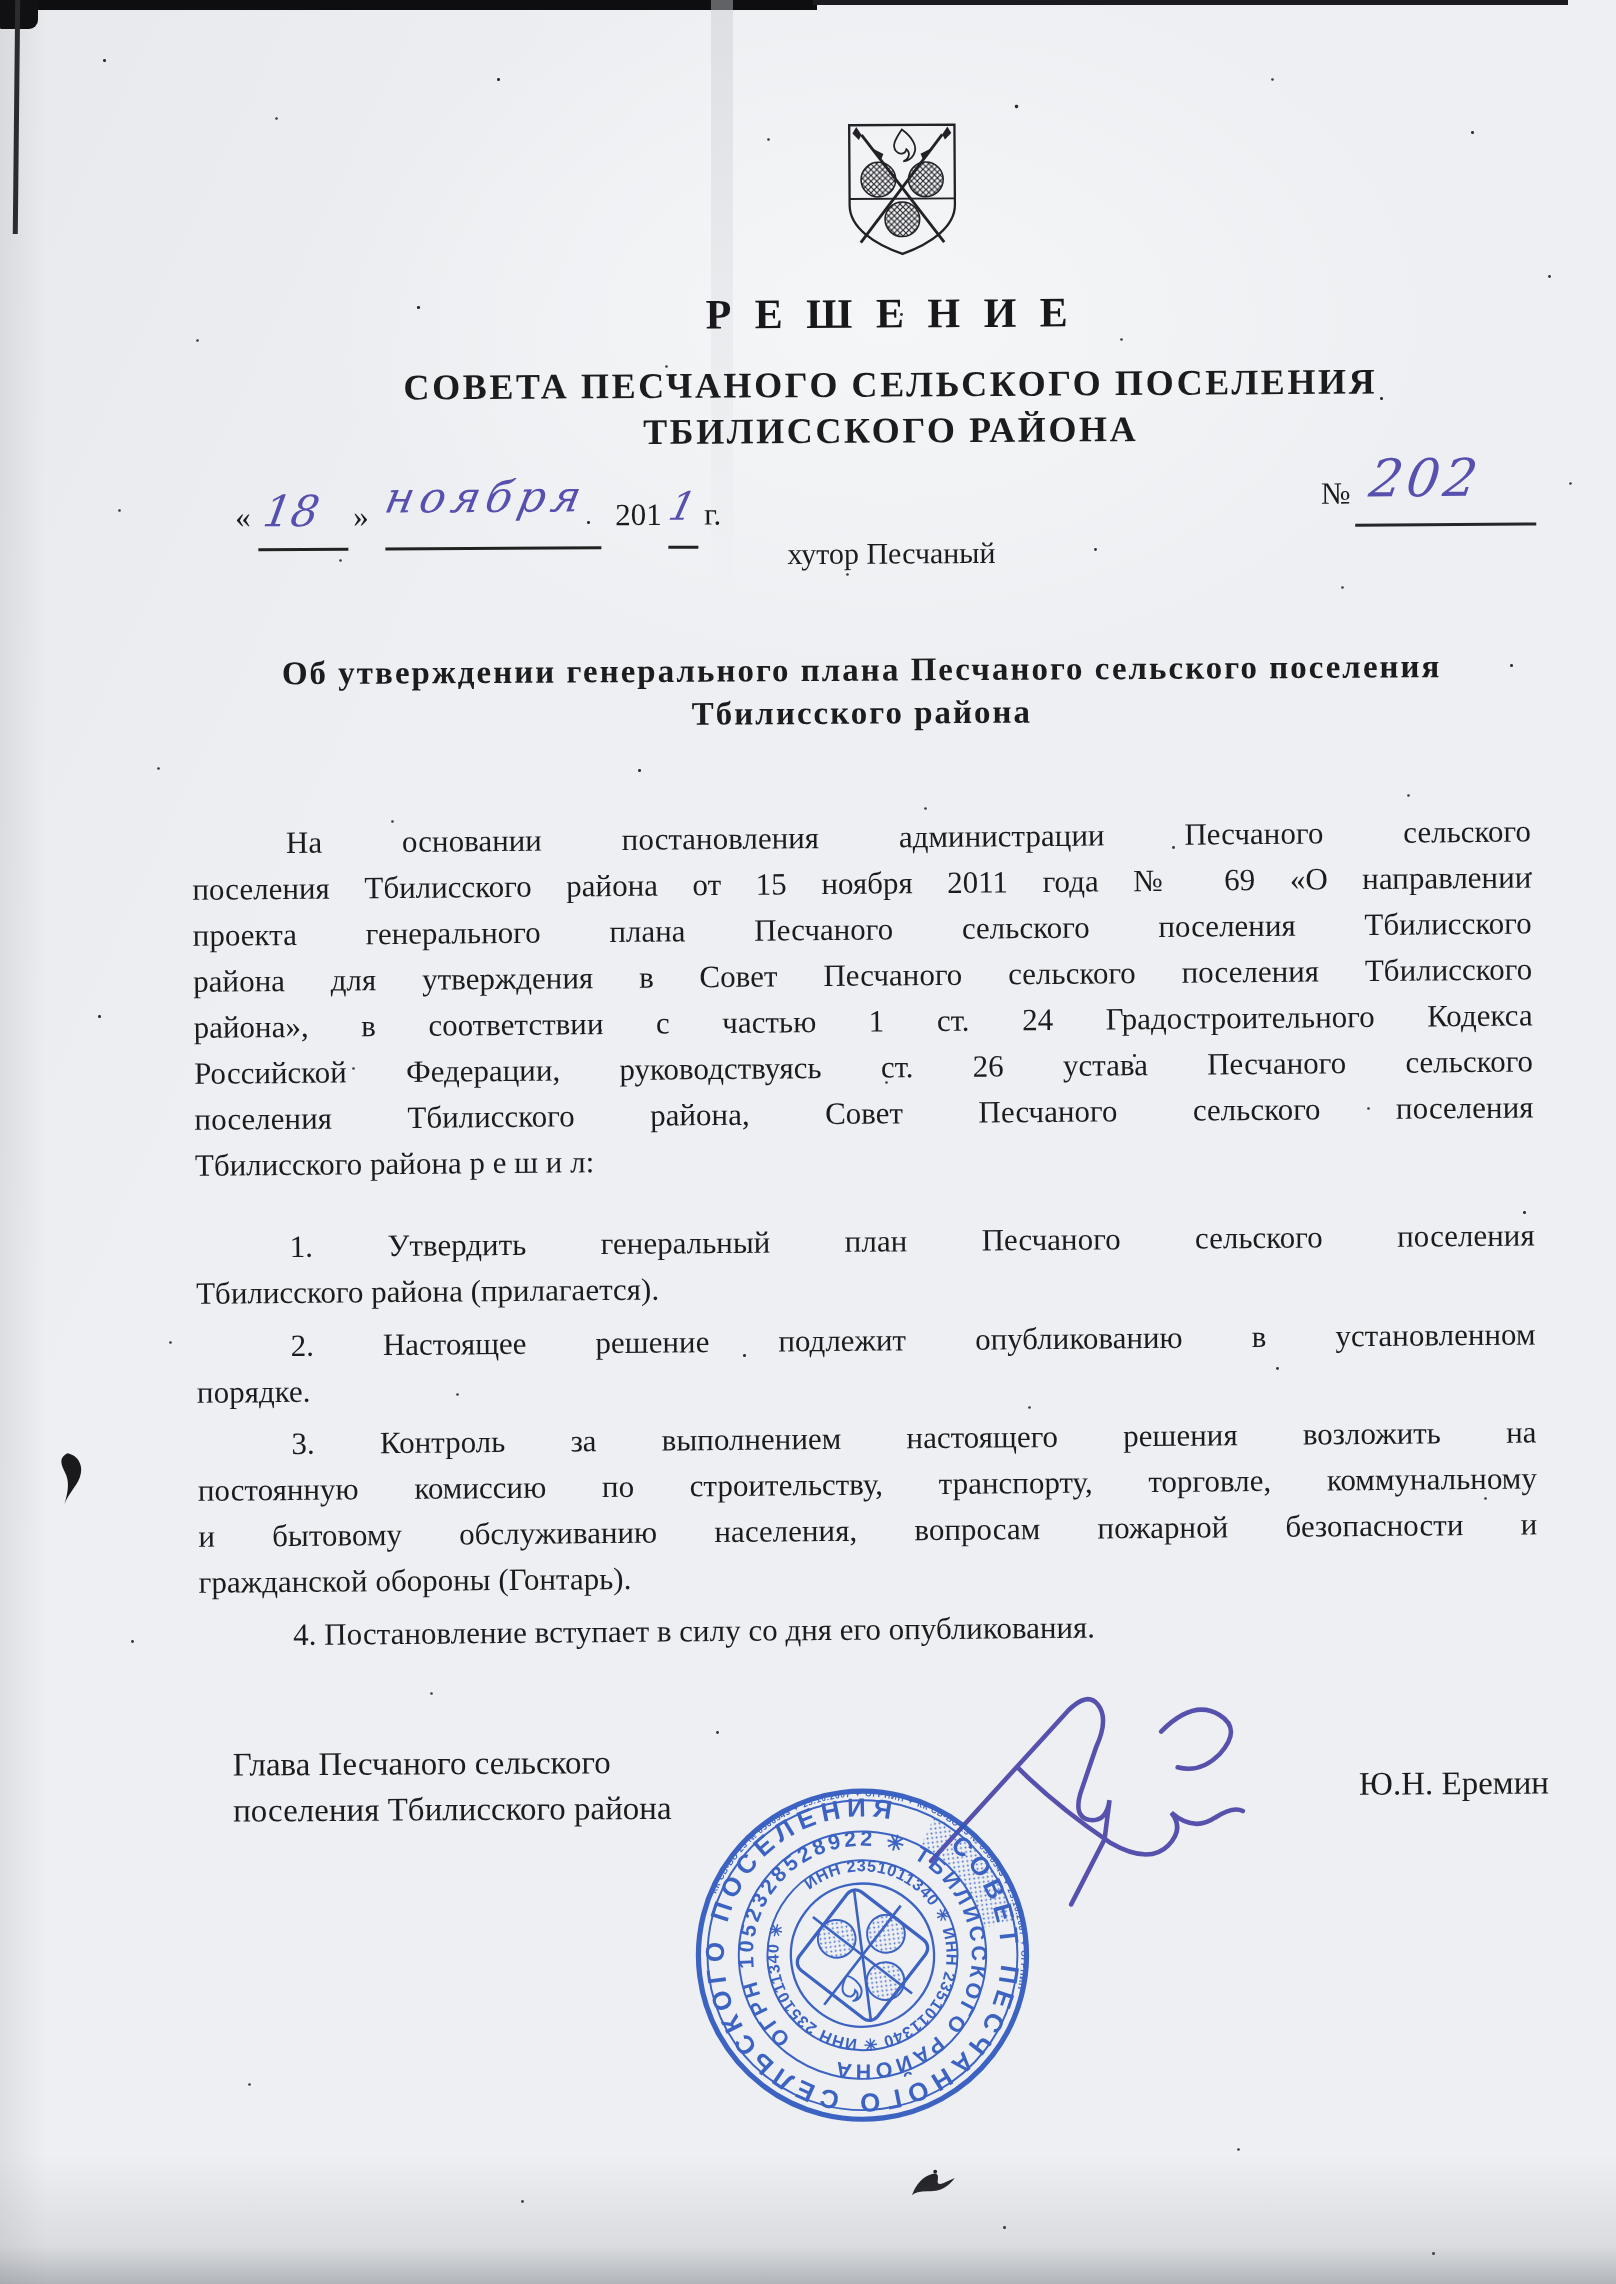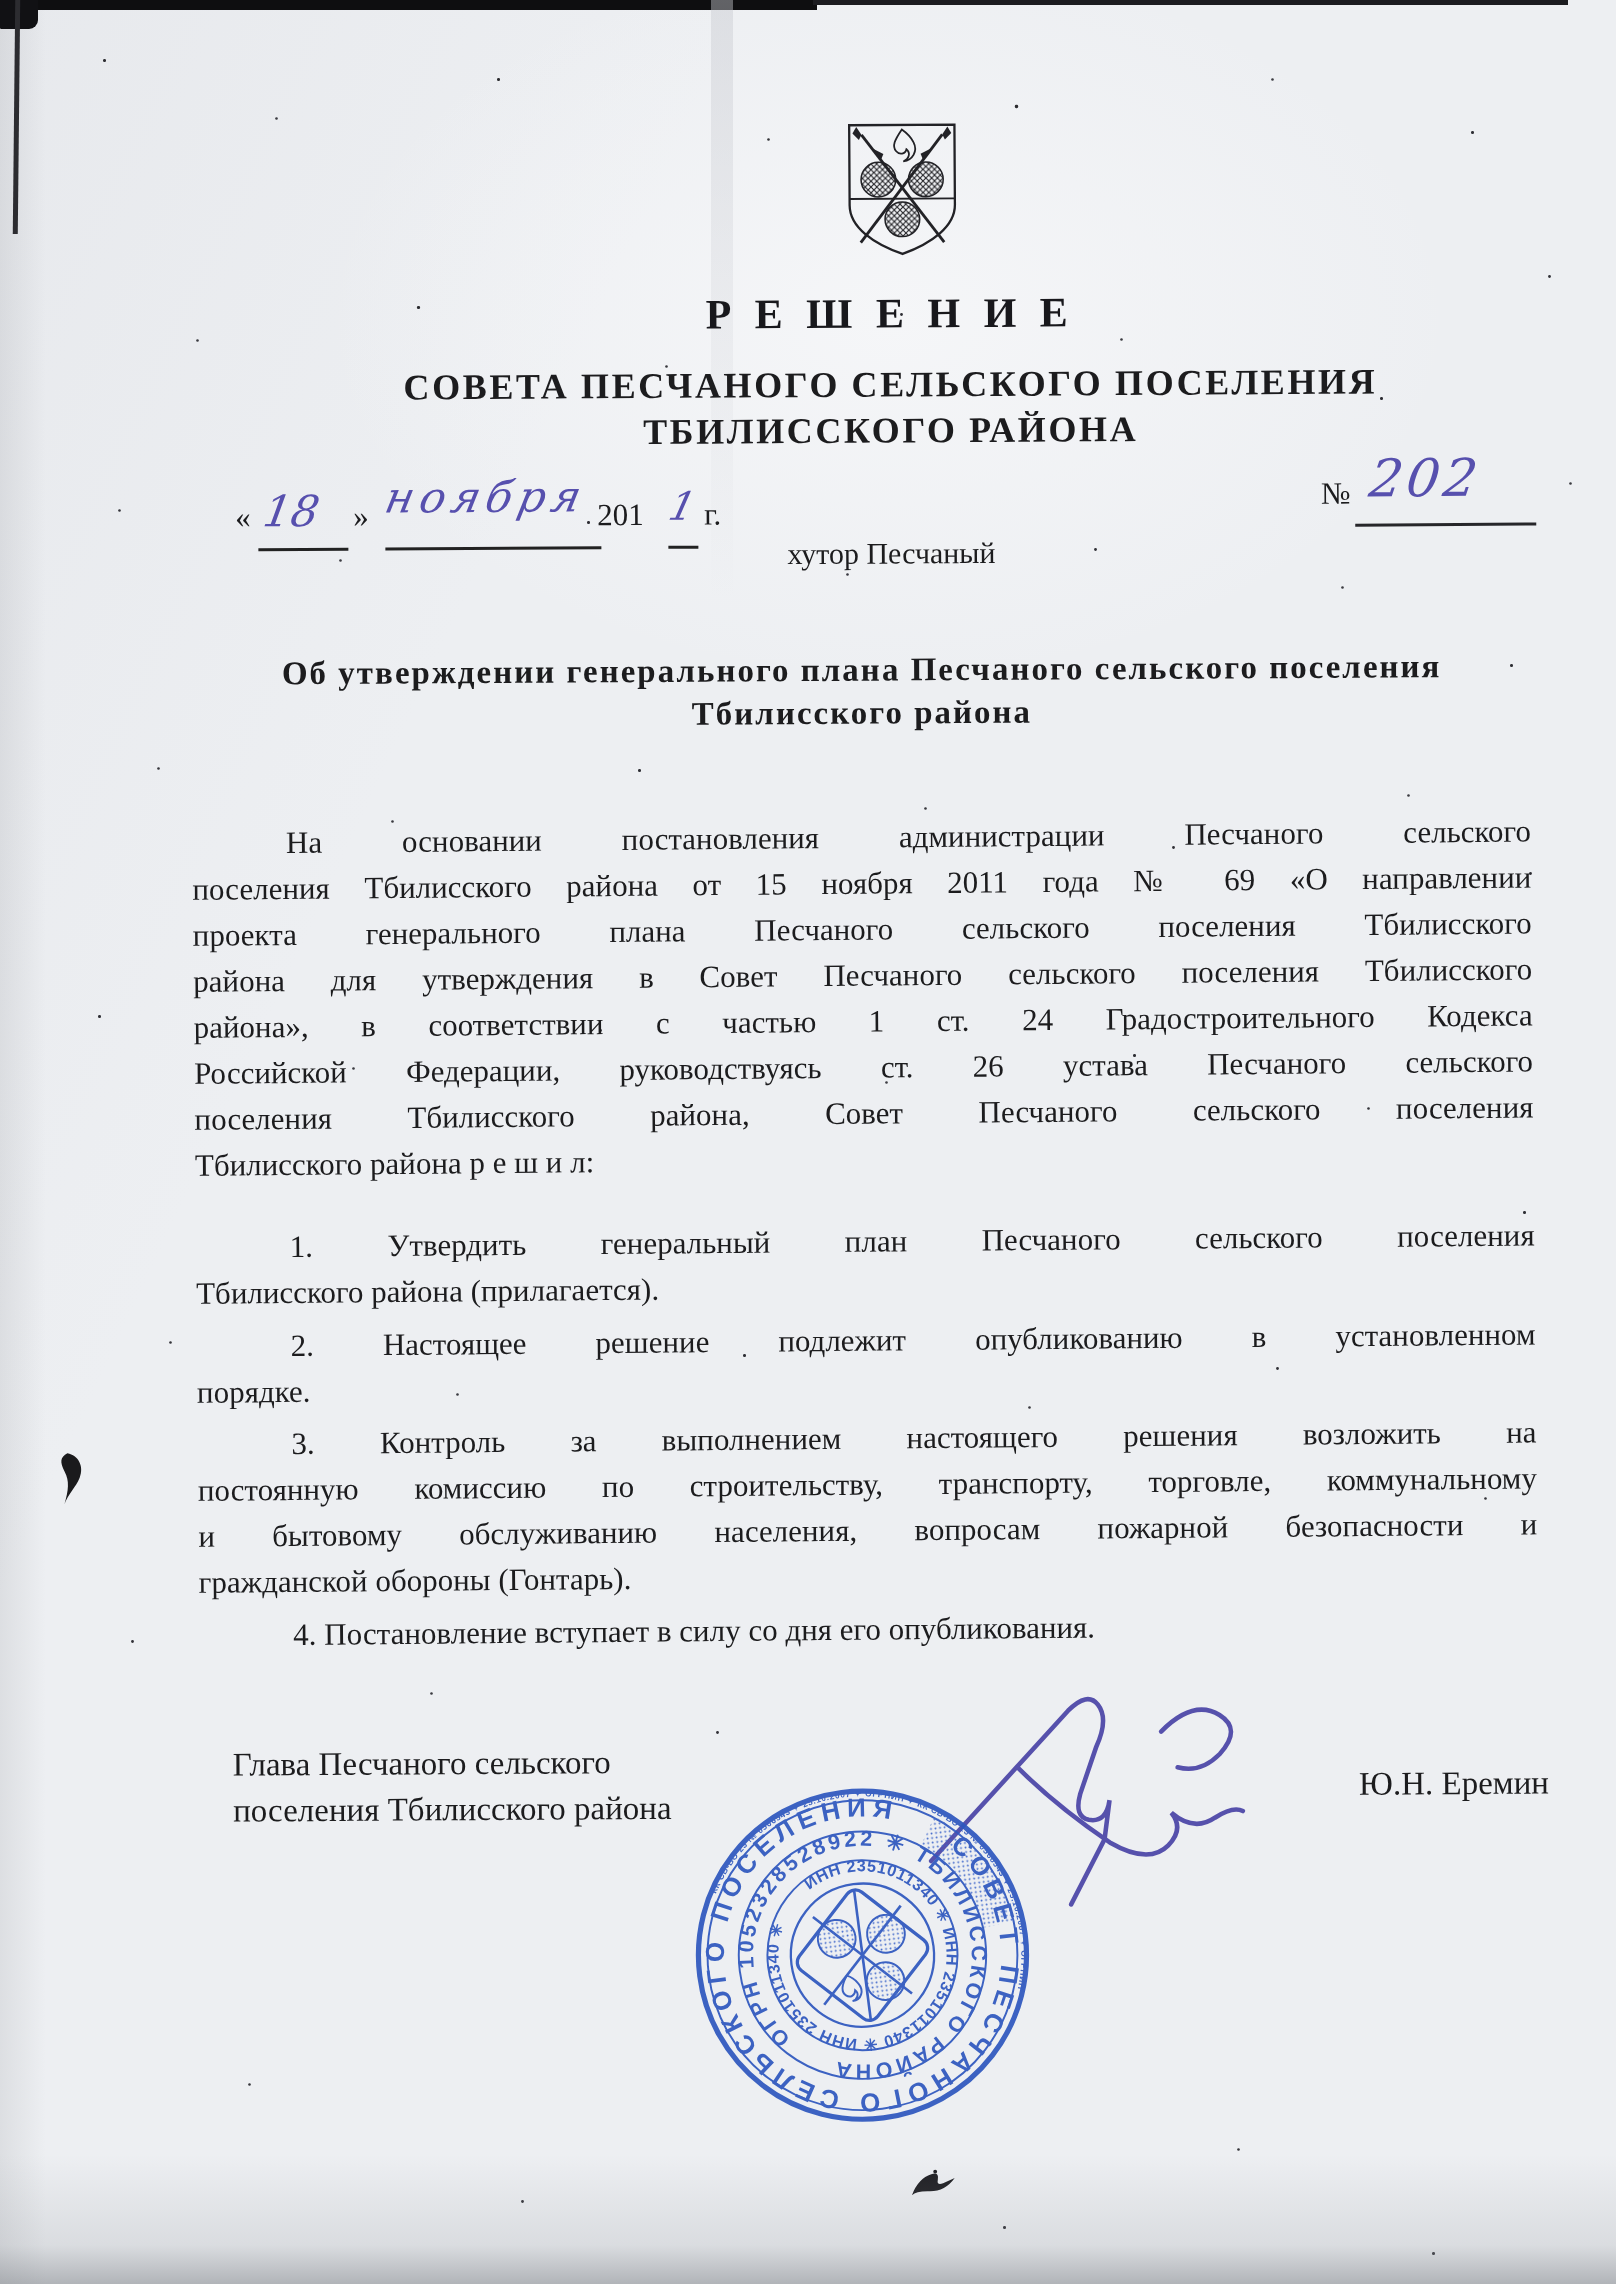"201" .year-printed { left: 601px -> 619px }
